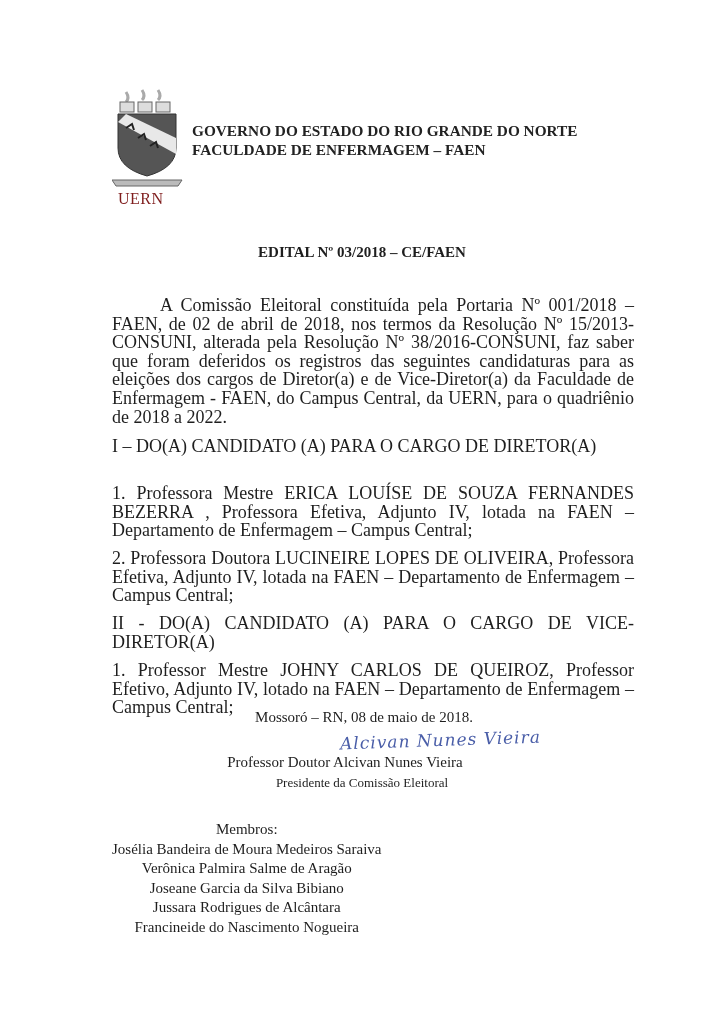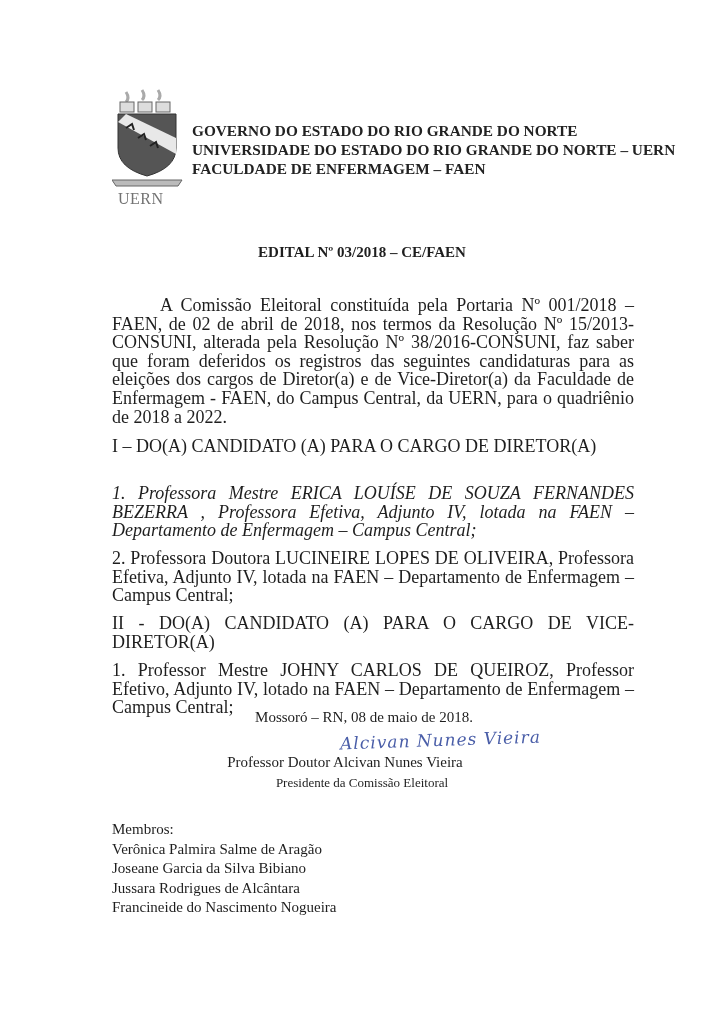"UNIVERSIDADE DO ESTADO DO RIO" div { html: <div>UNIVERSIDADE DO ESTADO DO RIO GRANDE DO NORTE – UERN</div> -> none }
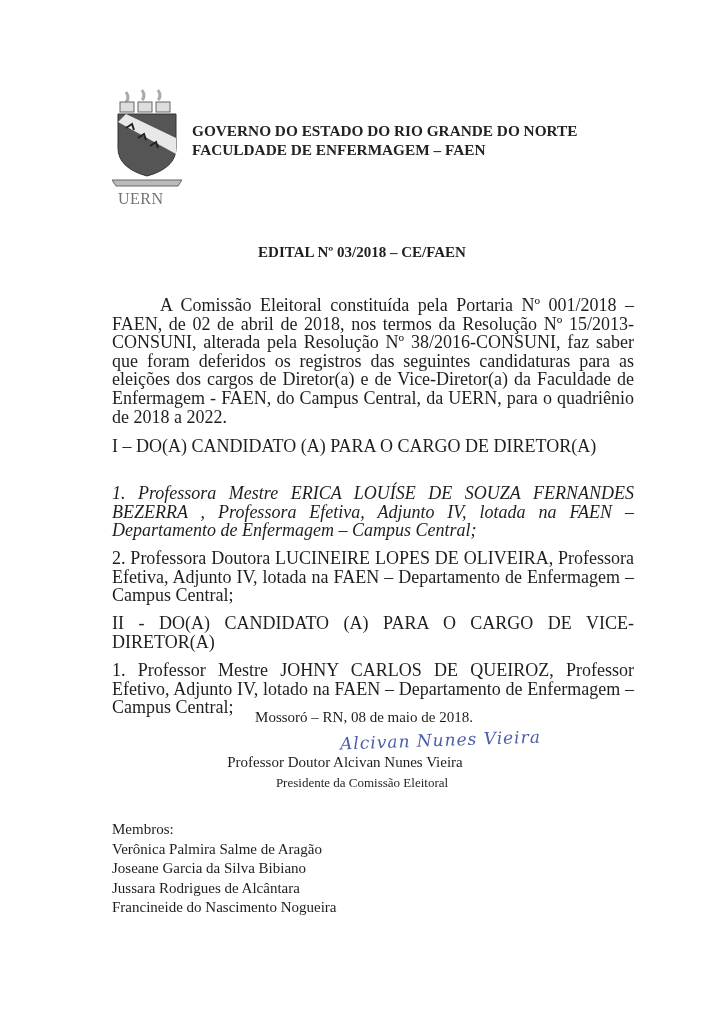"UERN" .crest-label { color: #737373 -> #7f1d1d }
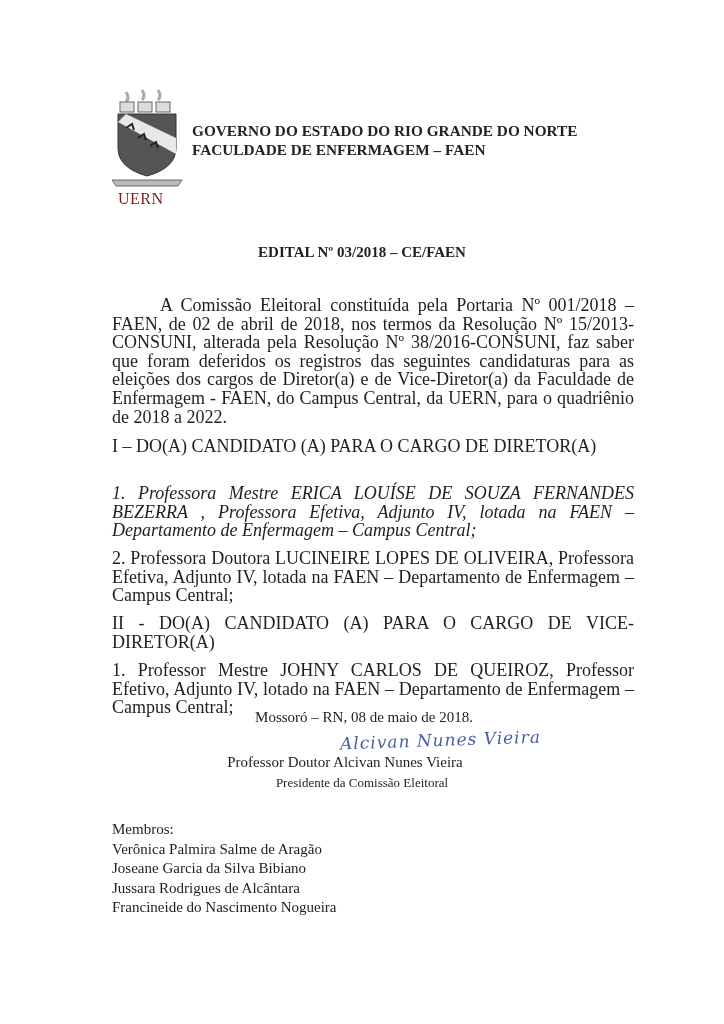"1. Professora Mestre ERICA LOUÍSE" .item1 { font-style: italic -> none }
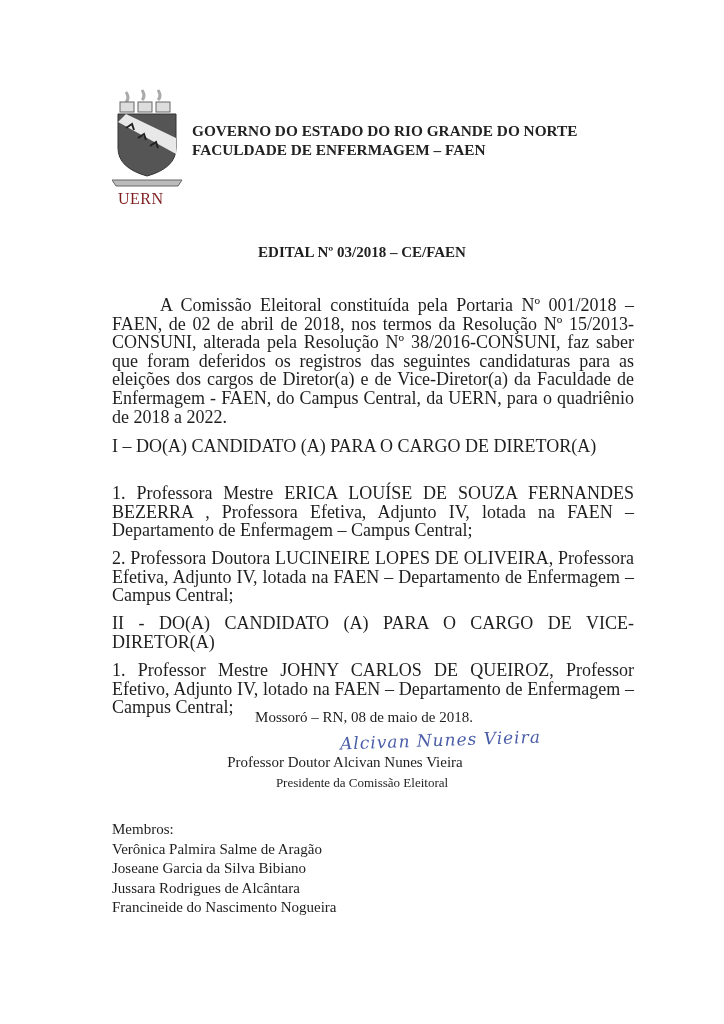"Membros:" .members { text-align: none -> center }
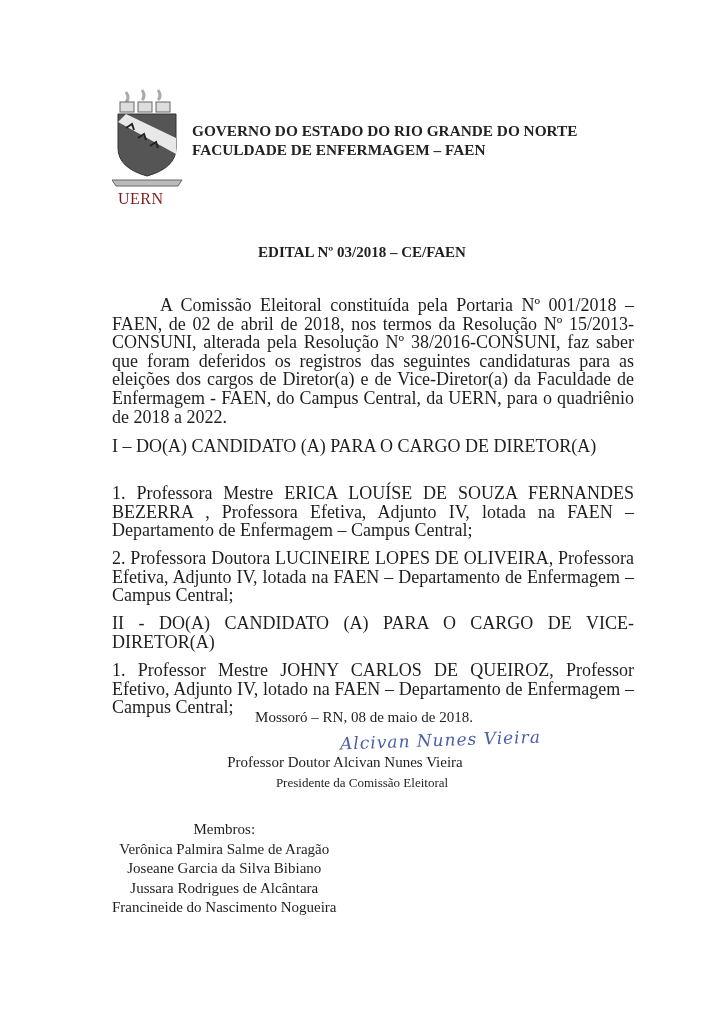"Josélia Bandeira de Moura Medeiros" div { html: none -> <div>Josélia Bandeira de Moura Medeiros Saraiva</div> }
